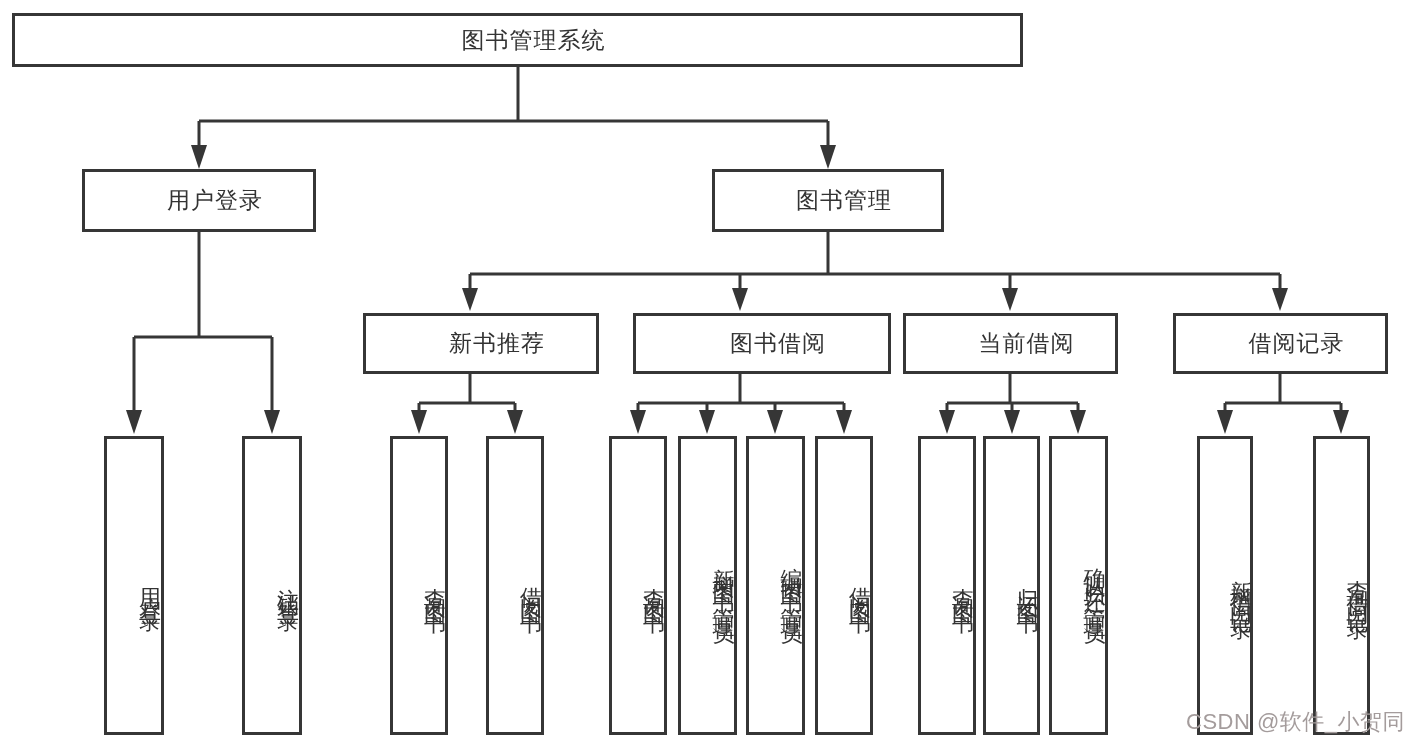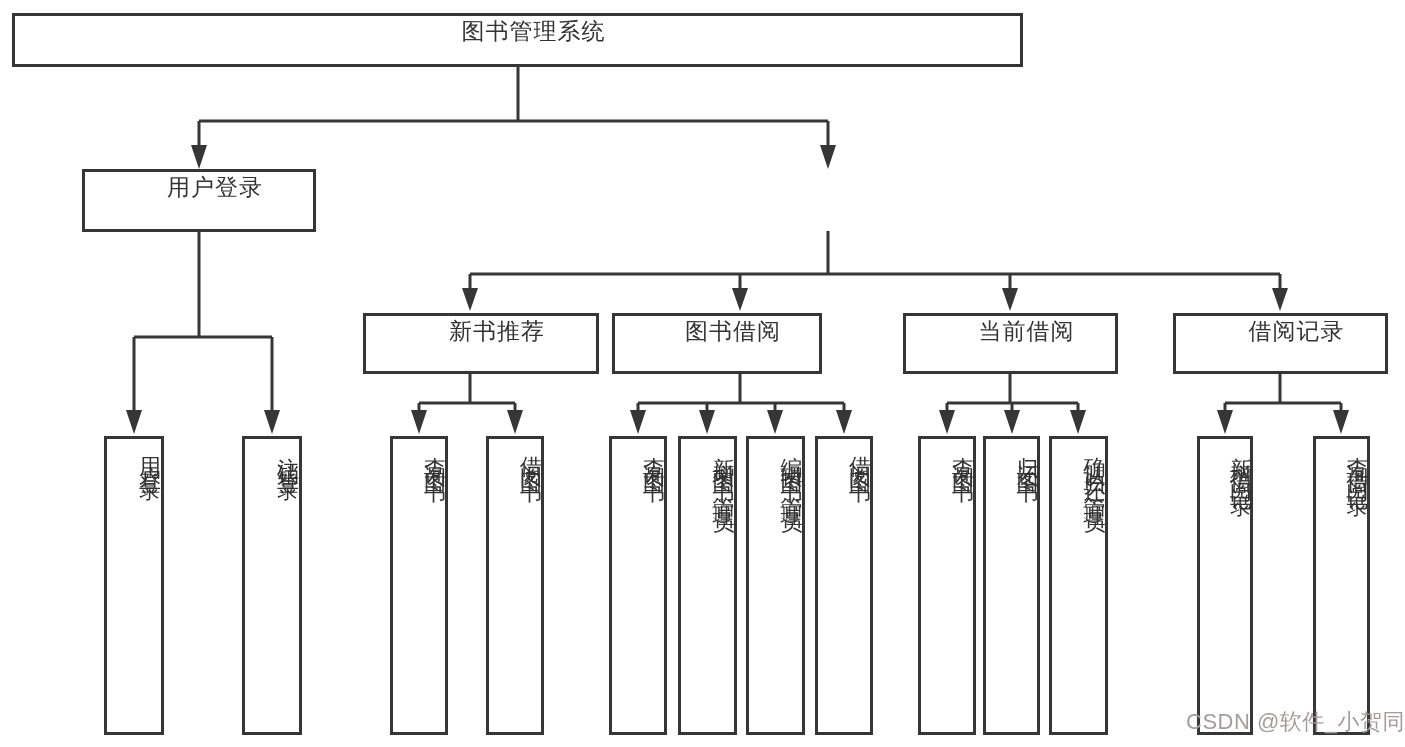"图书管理系统" .box { align-items: flex-start -> center }
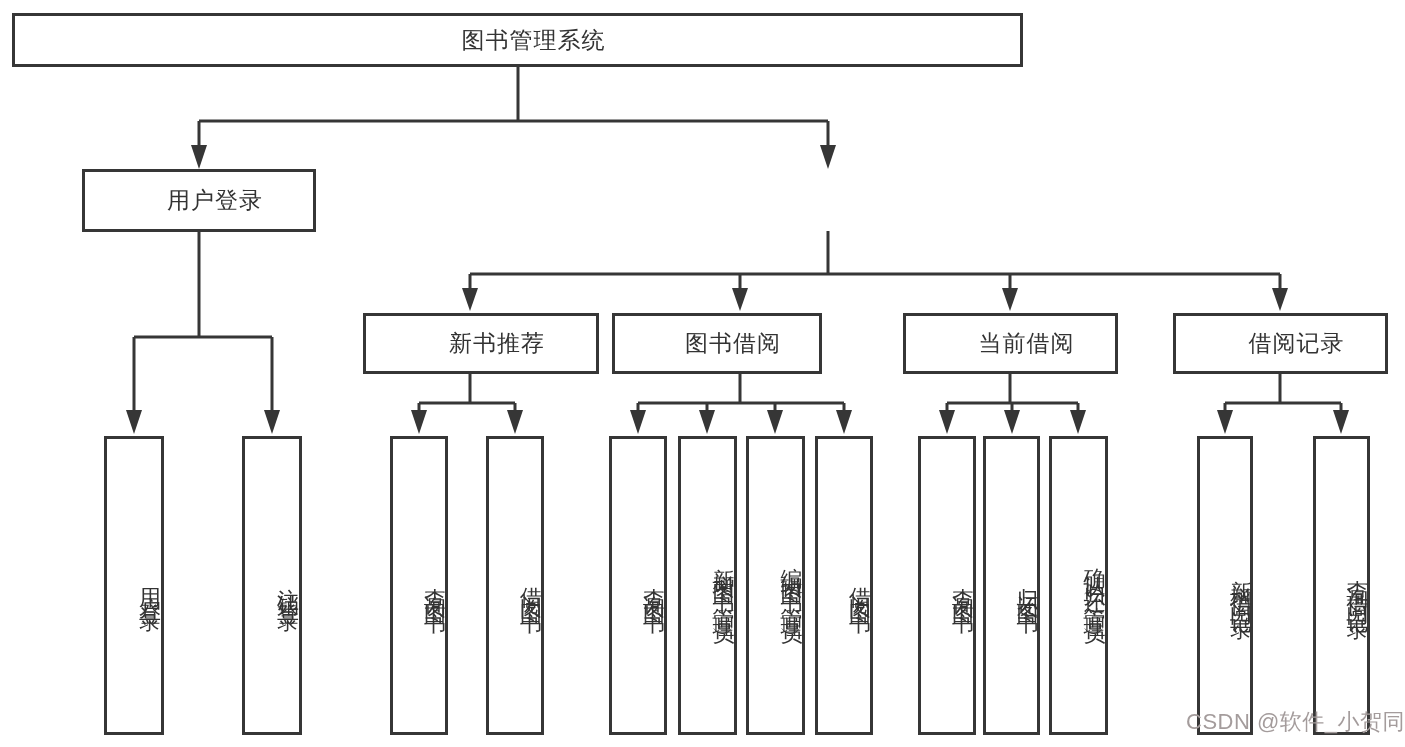"图书管理" div.box { html: none -> <div> <span>图书管理</span> </div> }
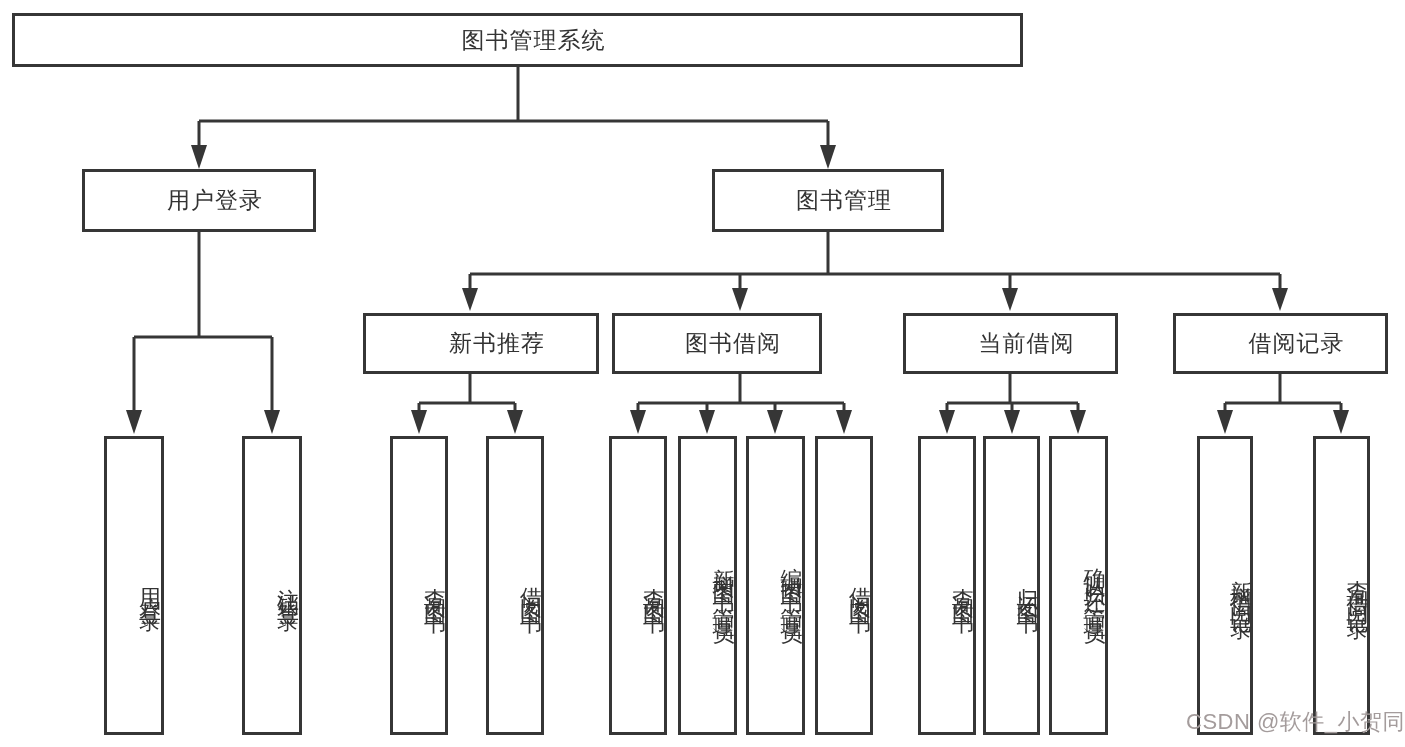"图书借阅" div.box { left: 612px -> 633px; width: 210px -> 258px }
